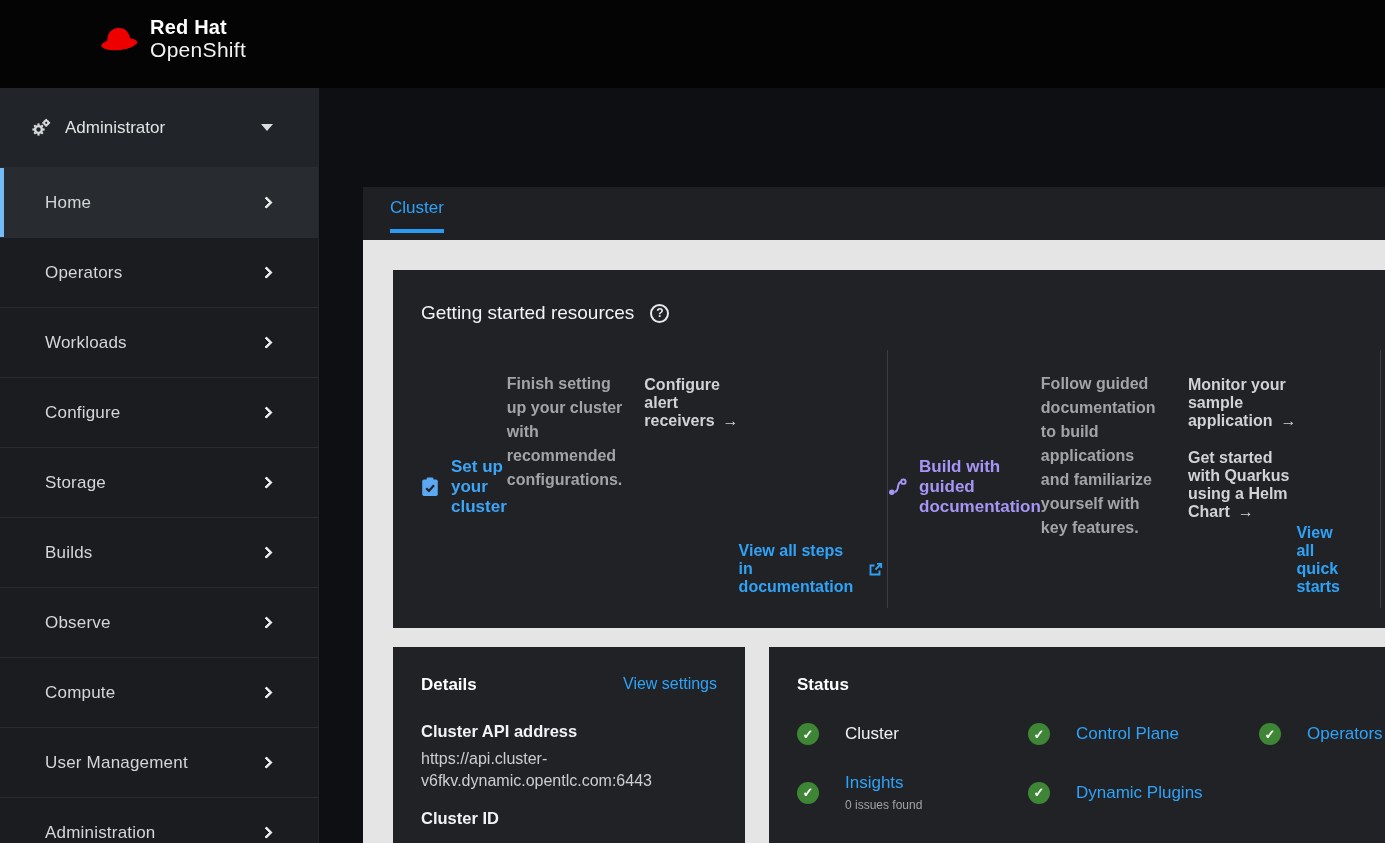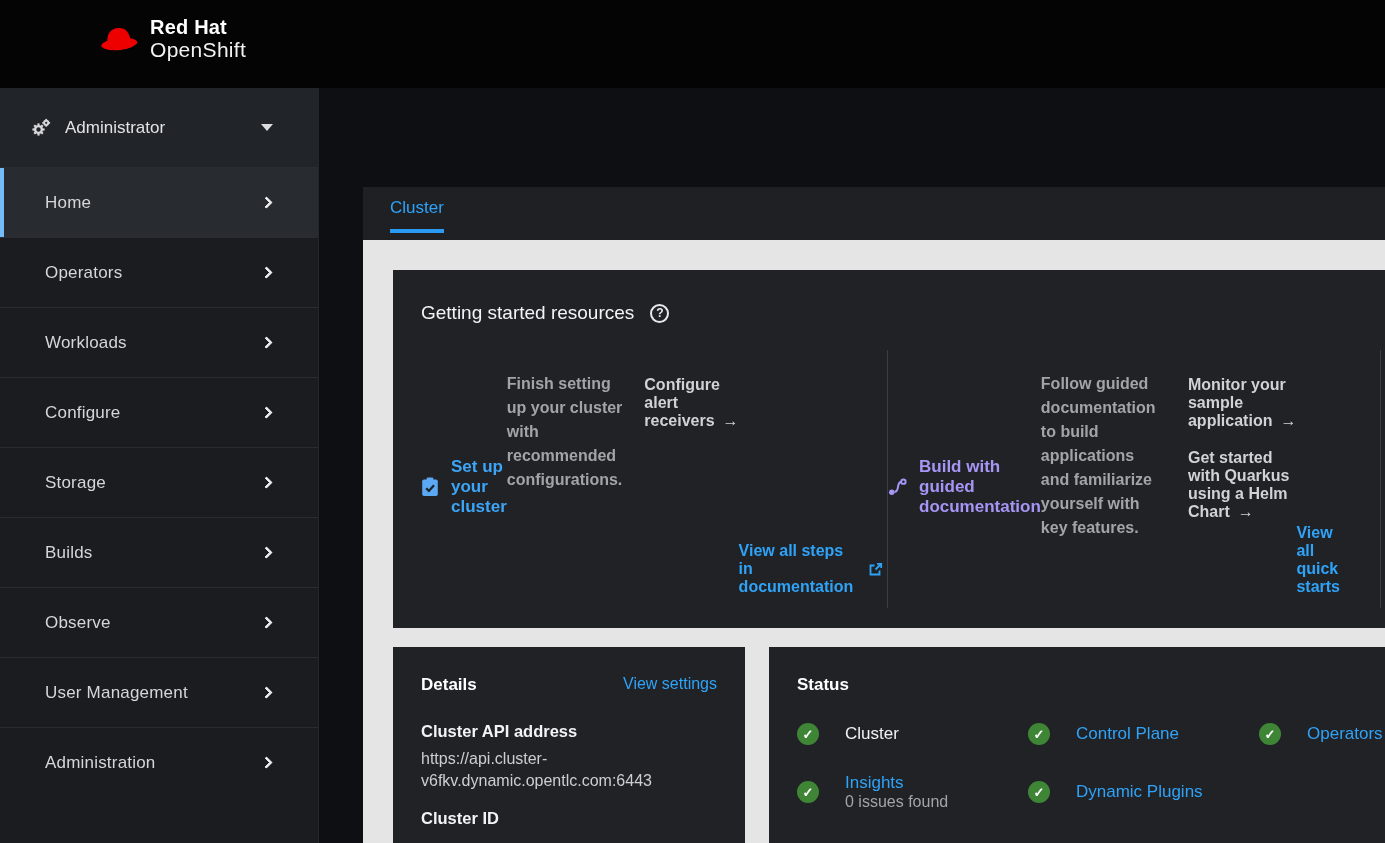"Compute" li.nav-item { html: none -> <li> <span>Compute</span> <span></span> </li> }
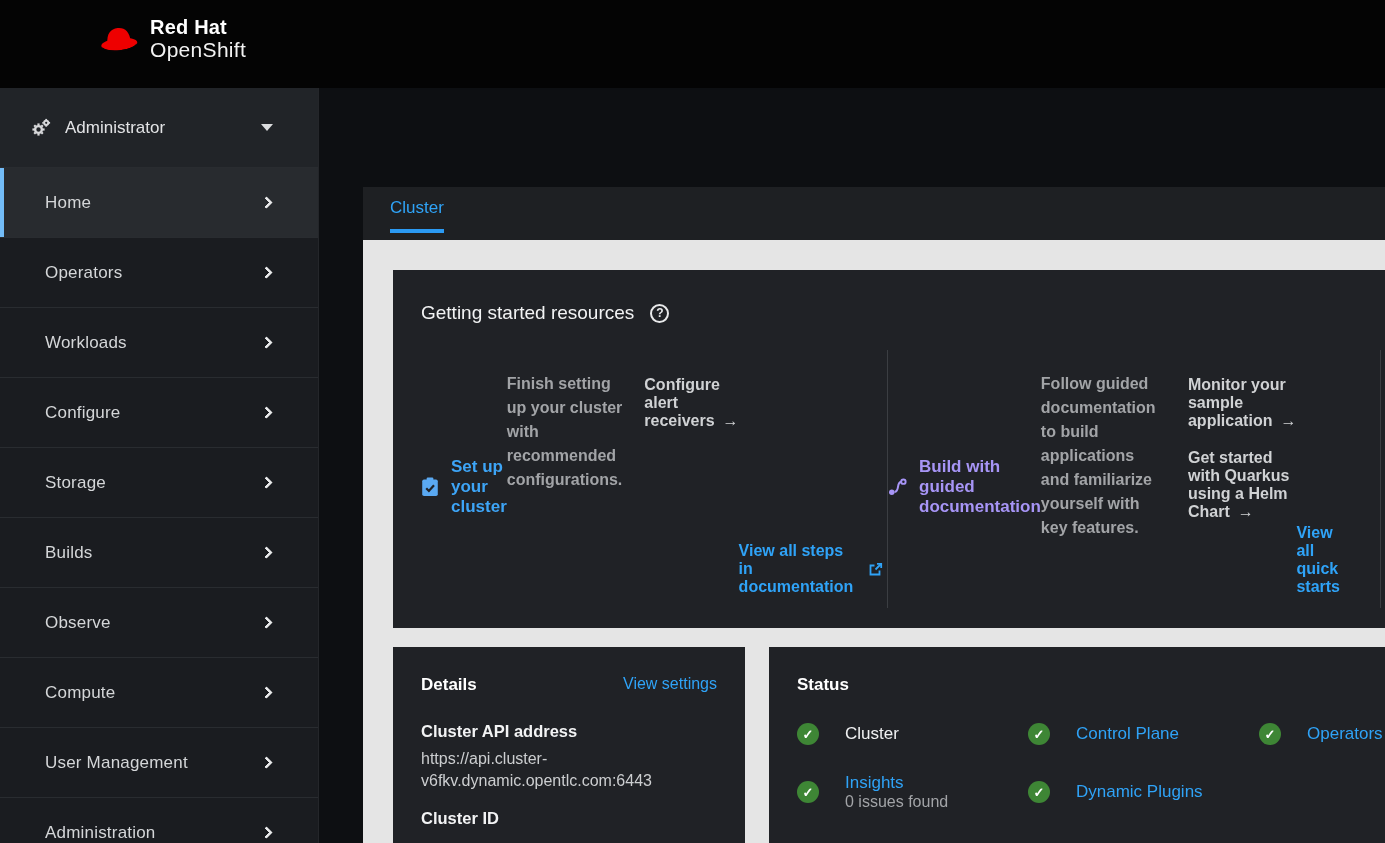"0 issues found" .status-sub { font-size: 16px -> 12px; margin-top: none -> 5px }
